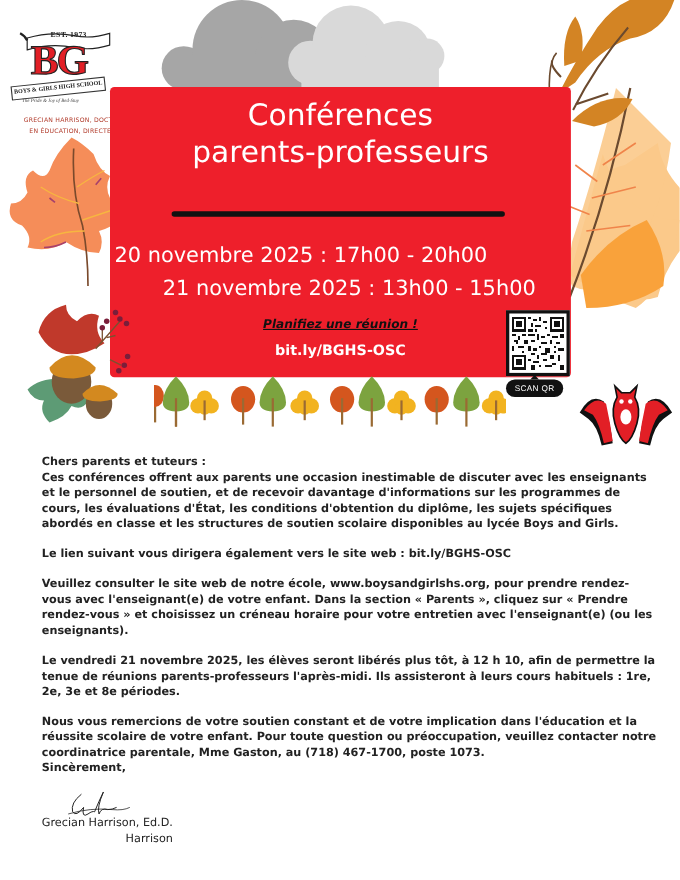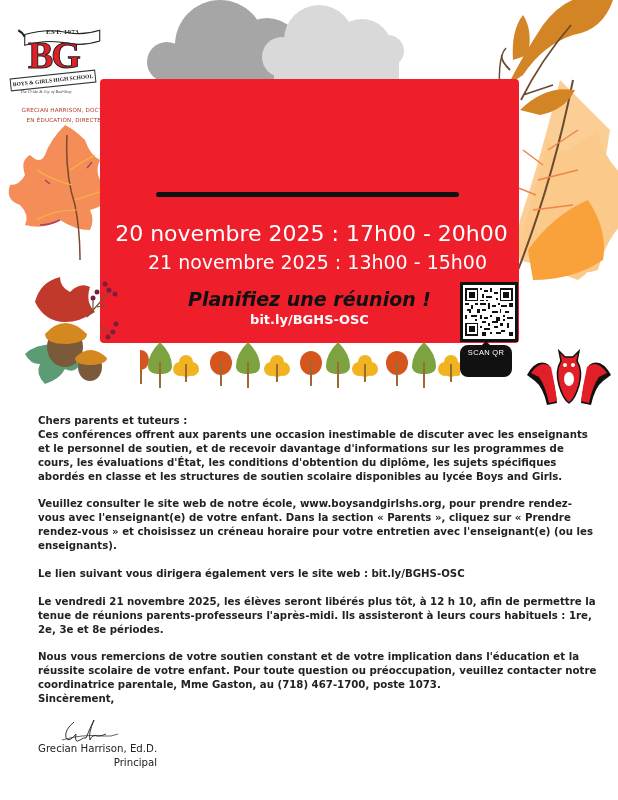"Conférences" div.title { html: none -> <div> <div>Conférences</div> <div>parents-professeurs</div> </div> }
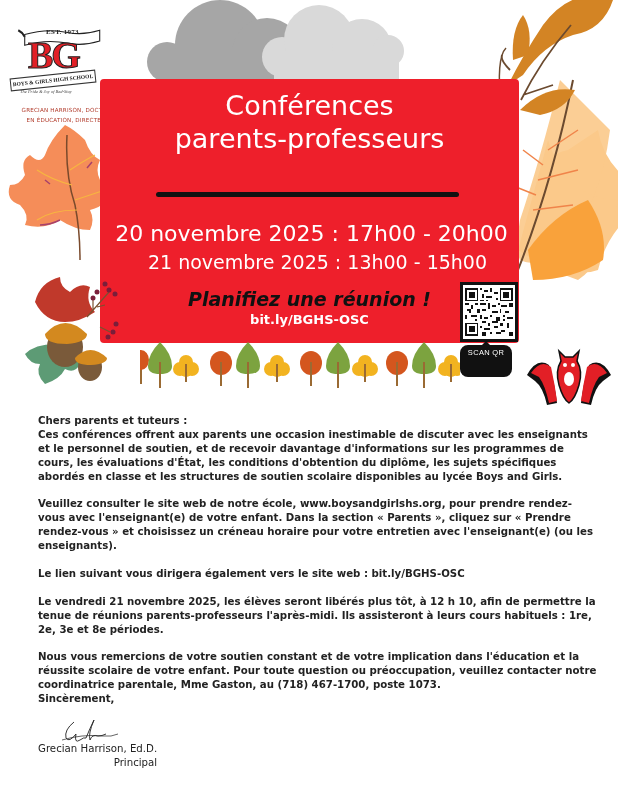"20 novembre 2025 : 17h00" .date1 { font-size: 22px -> 19px; text-align: center -> left }
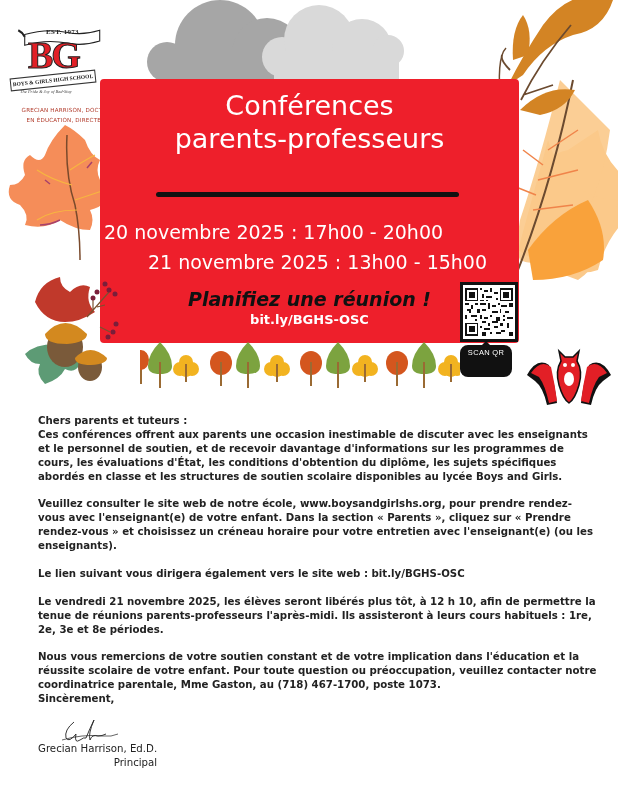"Planifiez une réunion !" .cta { font-size: 19px -> 11px; text-decoration: none -> underline }
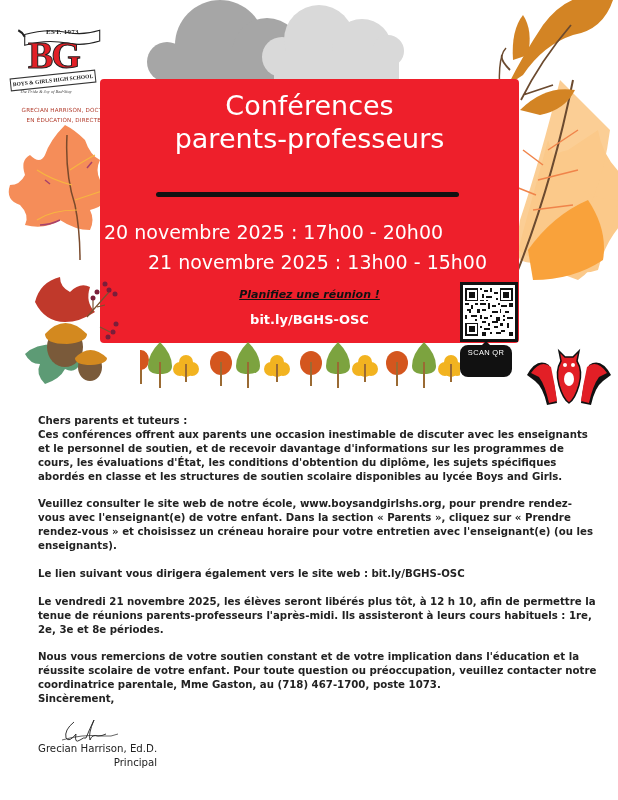"SCAN QR" .scan-qr { height: 32px -> 16px }
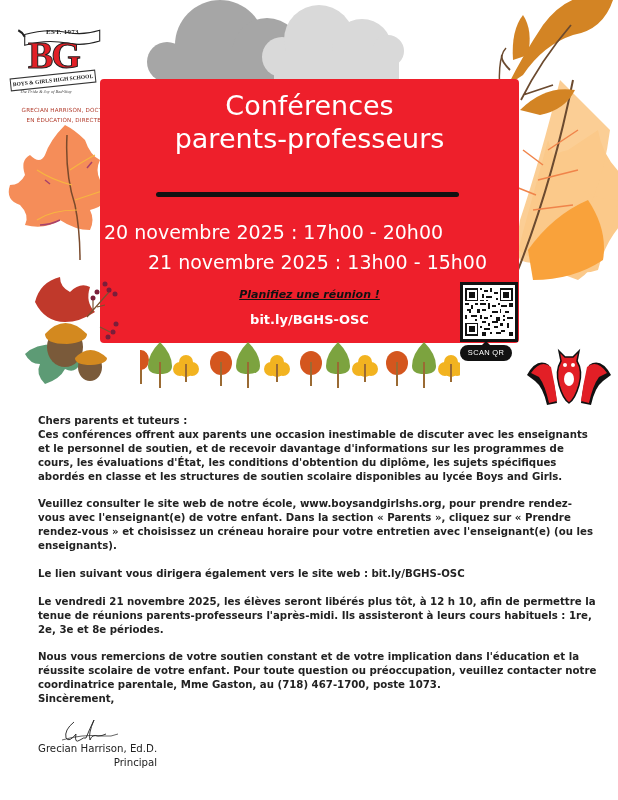"Veuillez consulter le site web" p { order: before "Le lien suivant vous dirigera" -> after "Le lien suivant vous dirigera" }
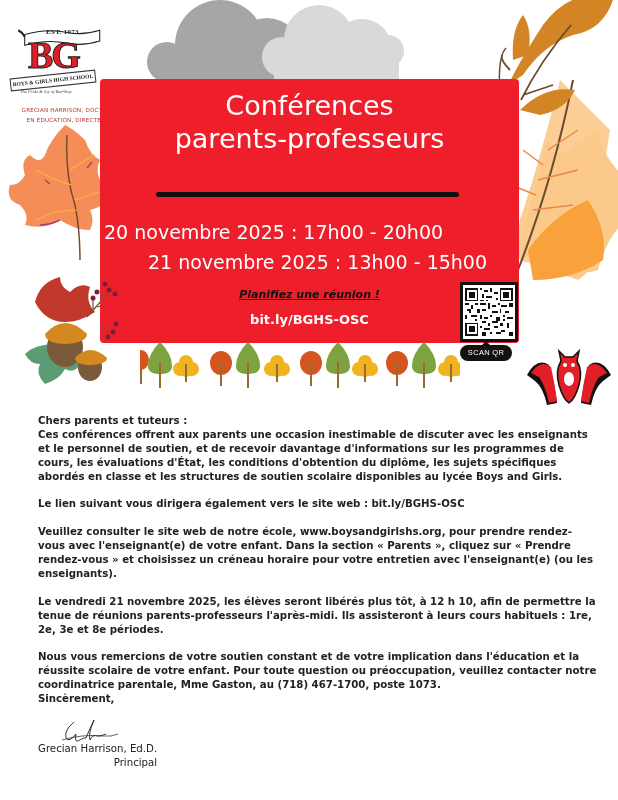"Principal" div { text: Principal -> Harrison }
